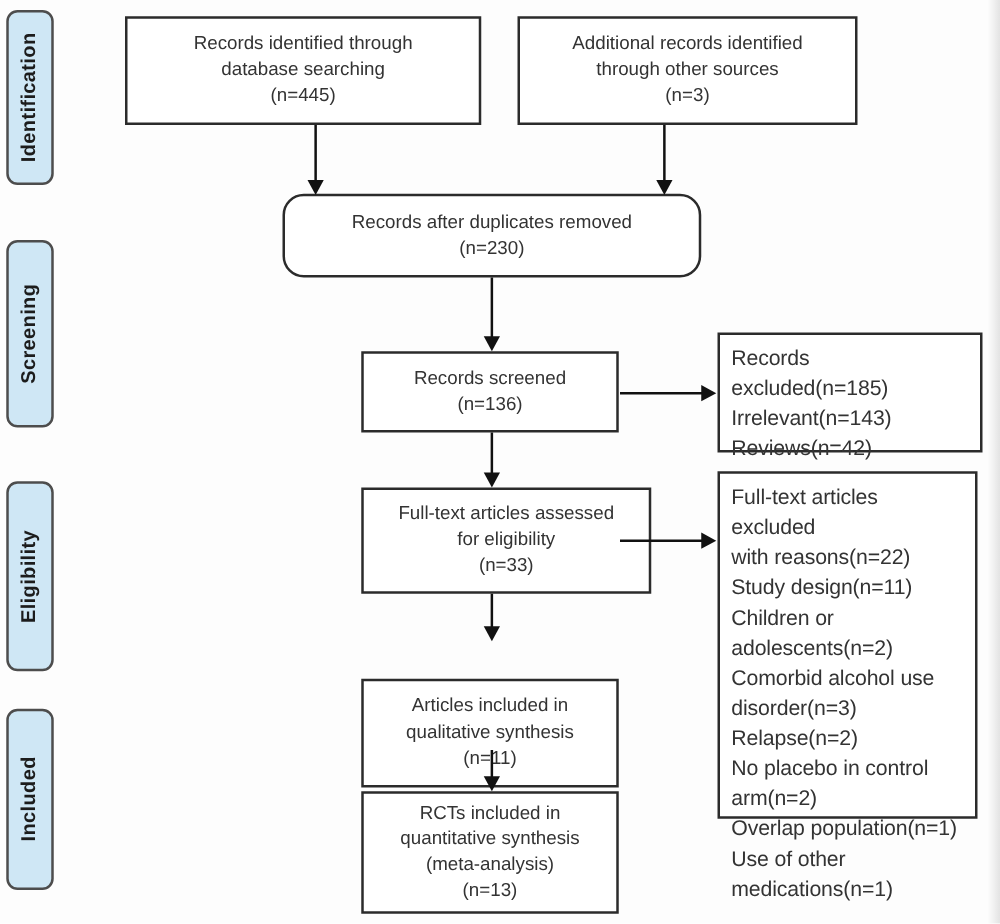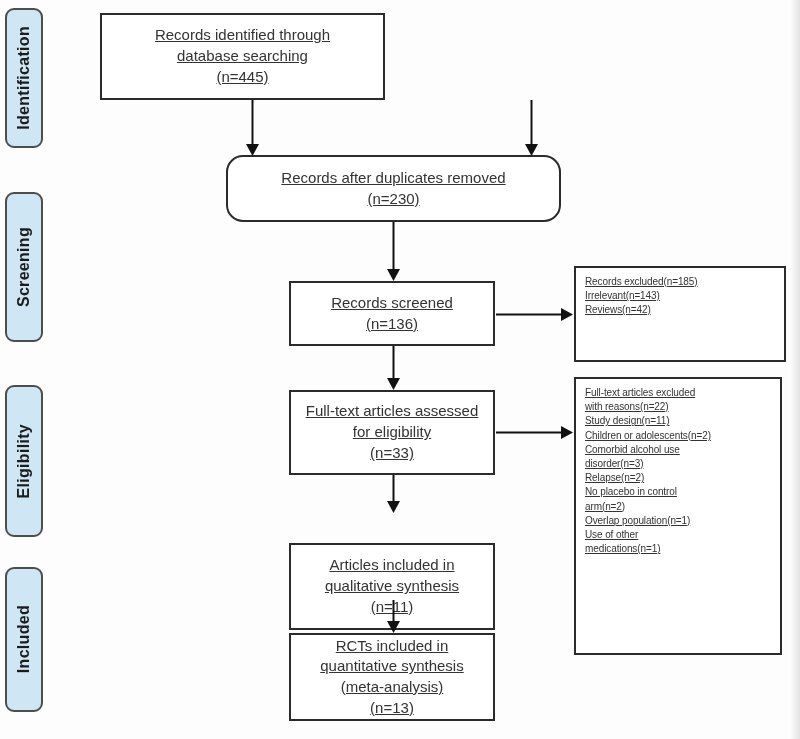"Records identified through" .node { text-decoration: underline -> none }
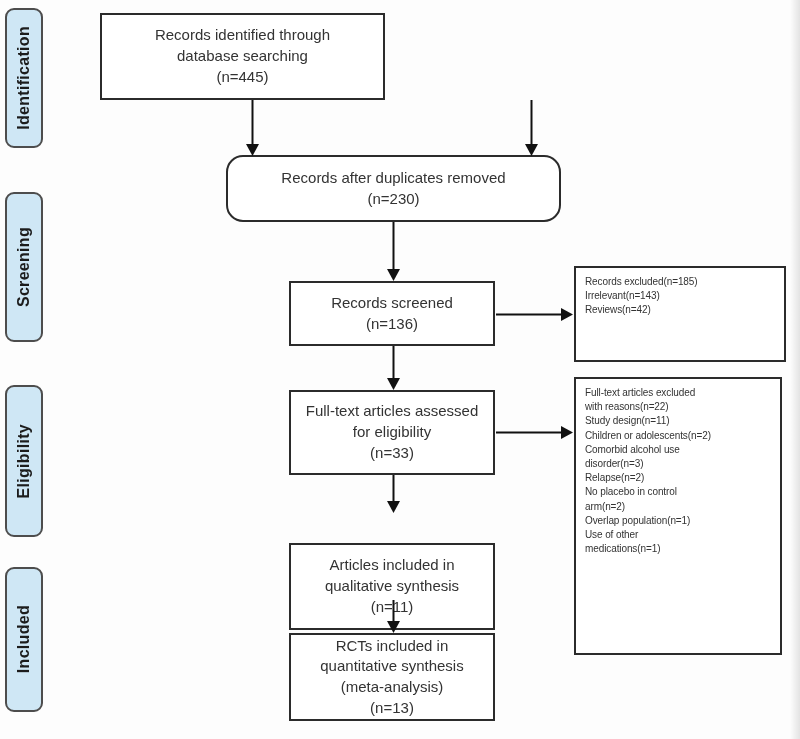"Additional records identified" div.node { html: none -> <div>Additional records identified through other sources (n=3)</div> }
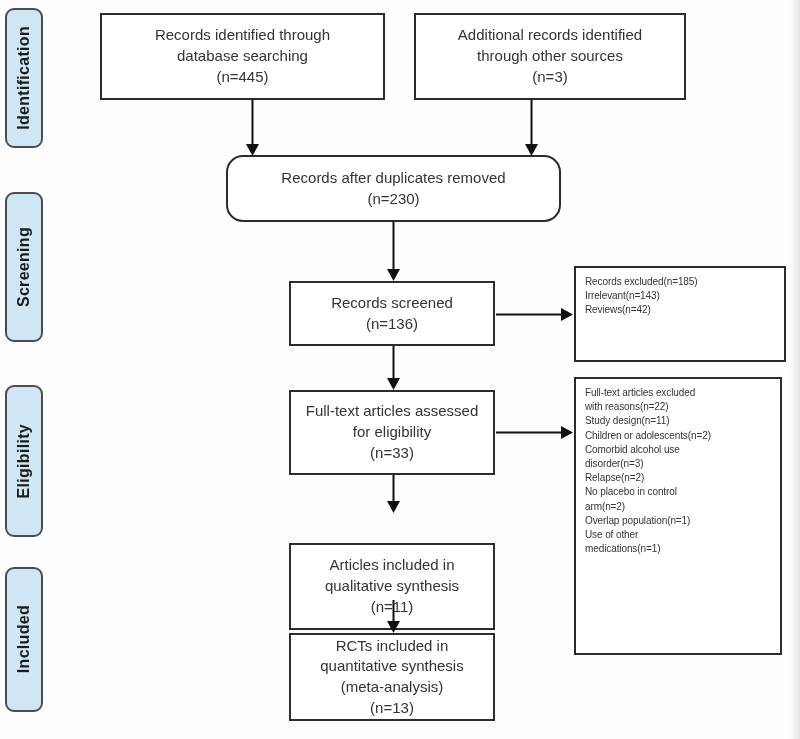"Records excluded(n=185)" .node.left { font-size: 10px -> 17px }
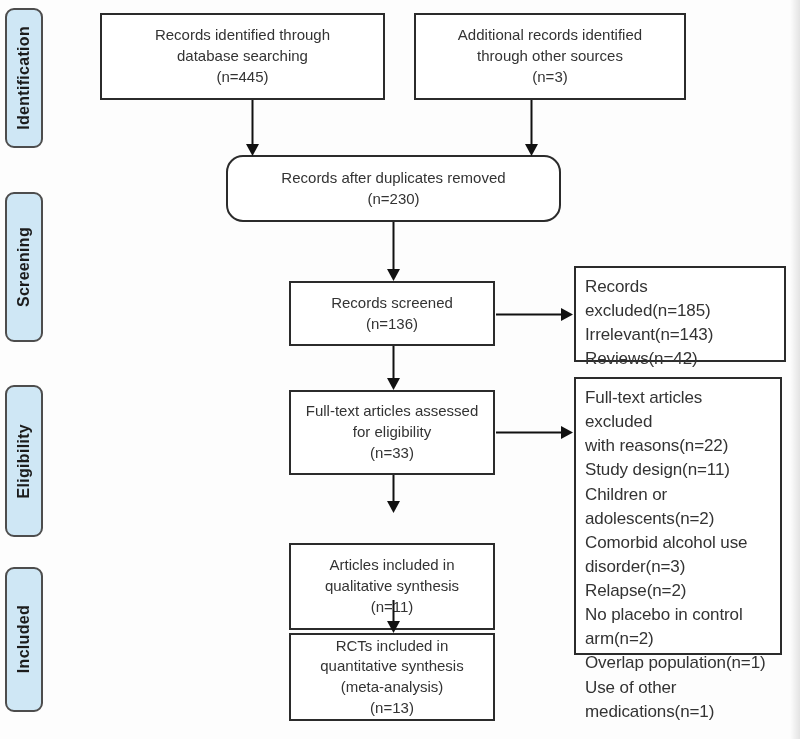"Full-text articles assessed" div.node { width: 206px -> 232px }
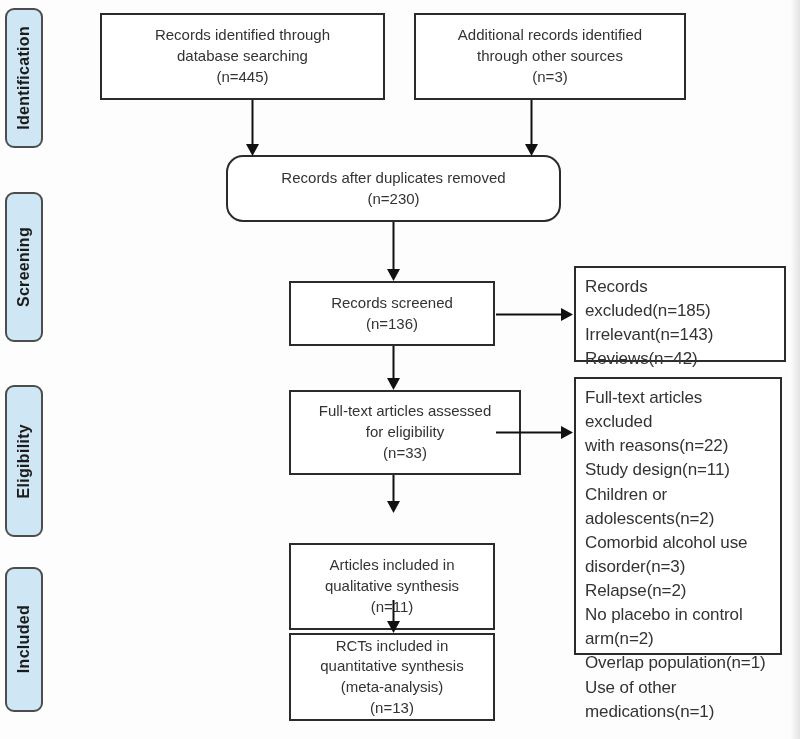"RCTs included in" div.node { height: 88px -> 98px }
